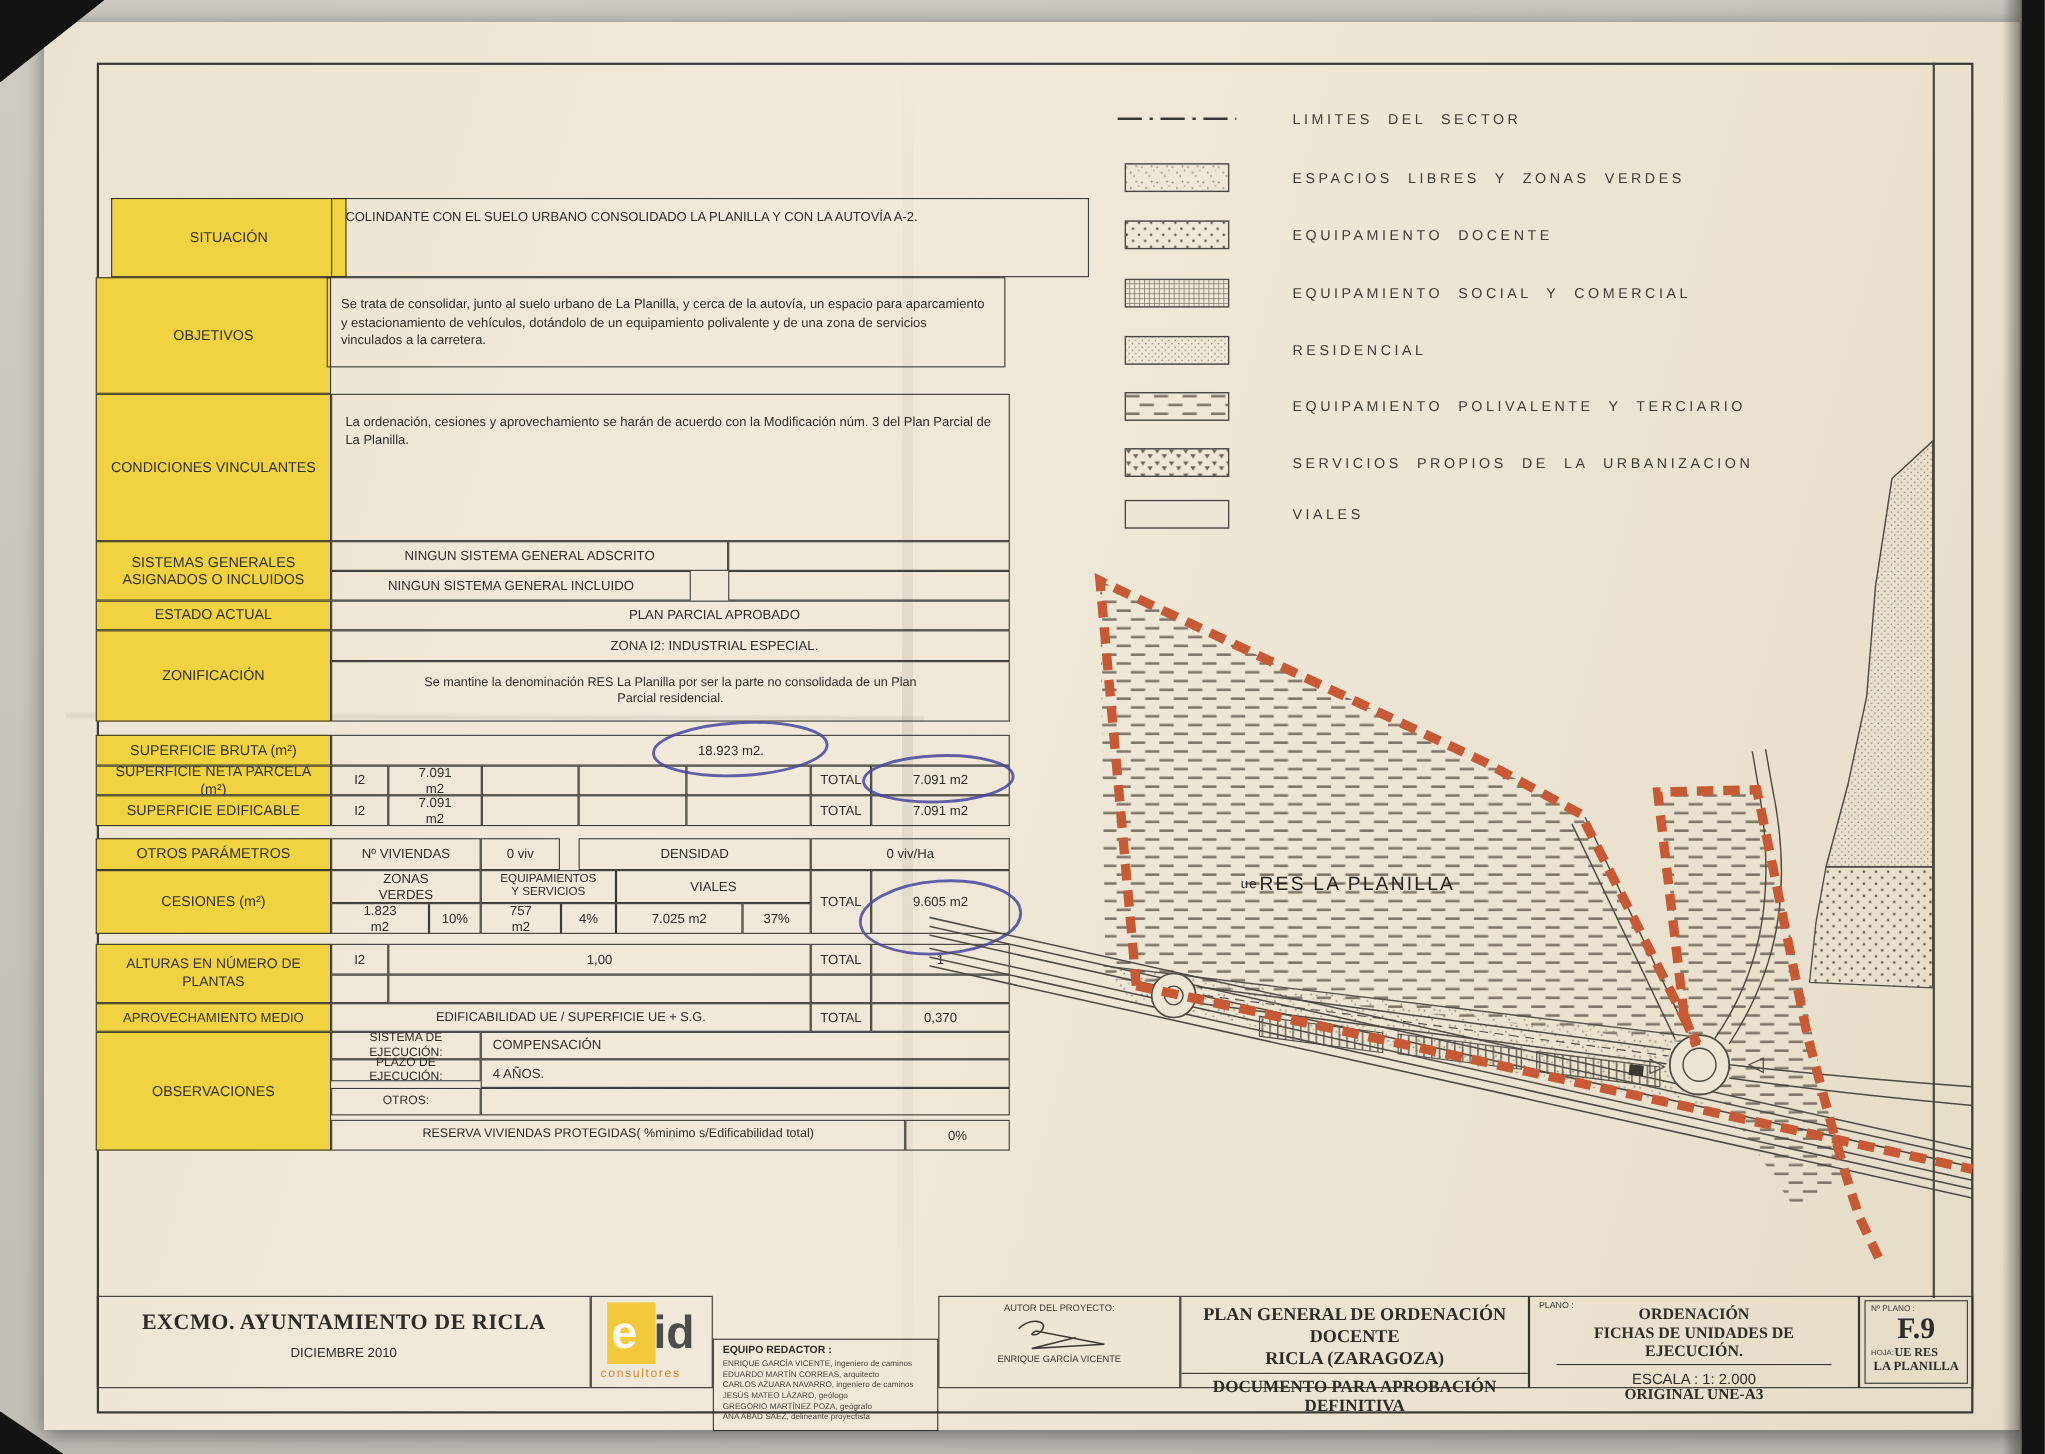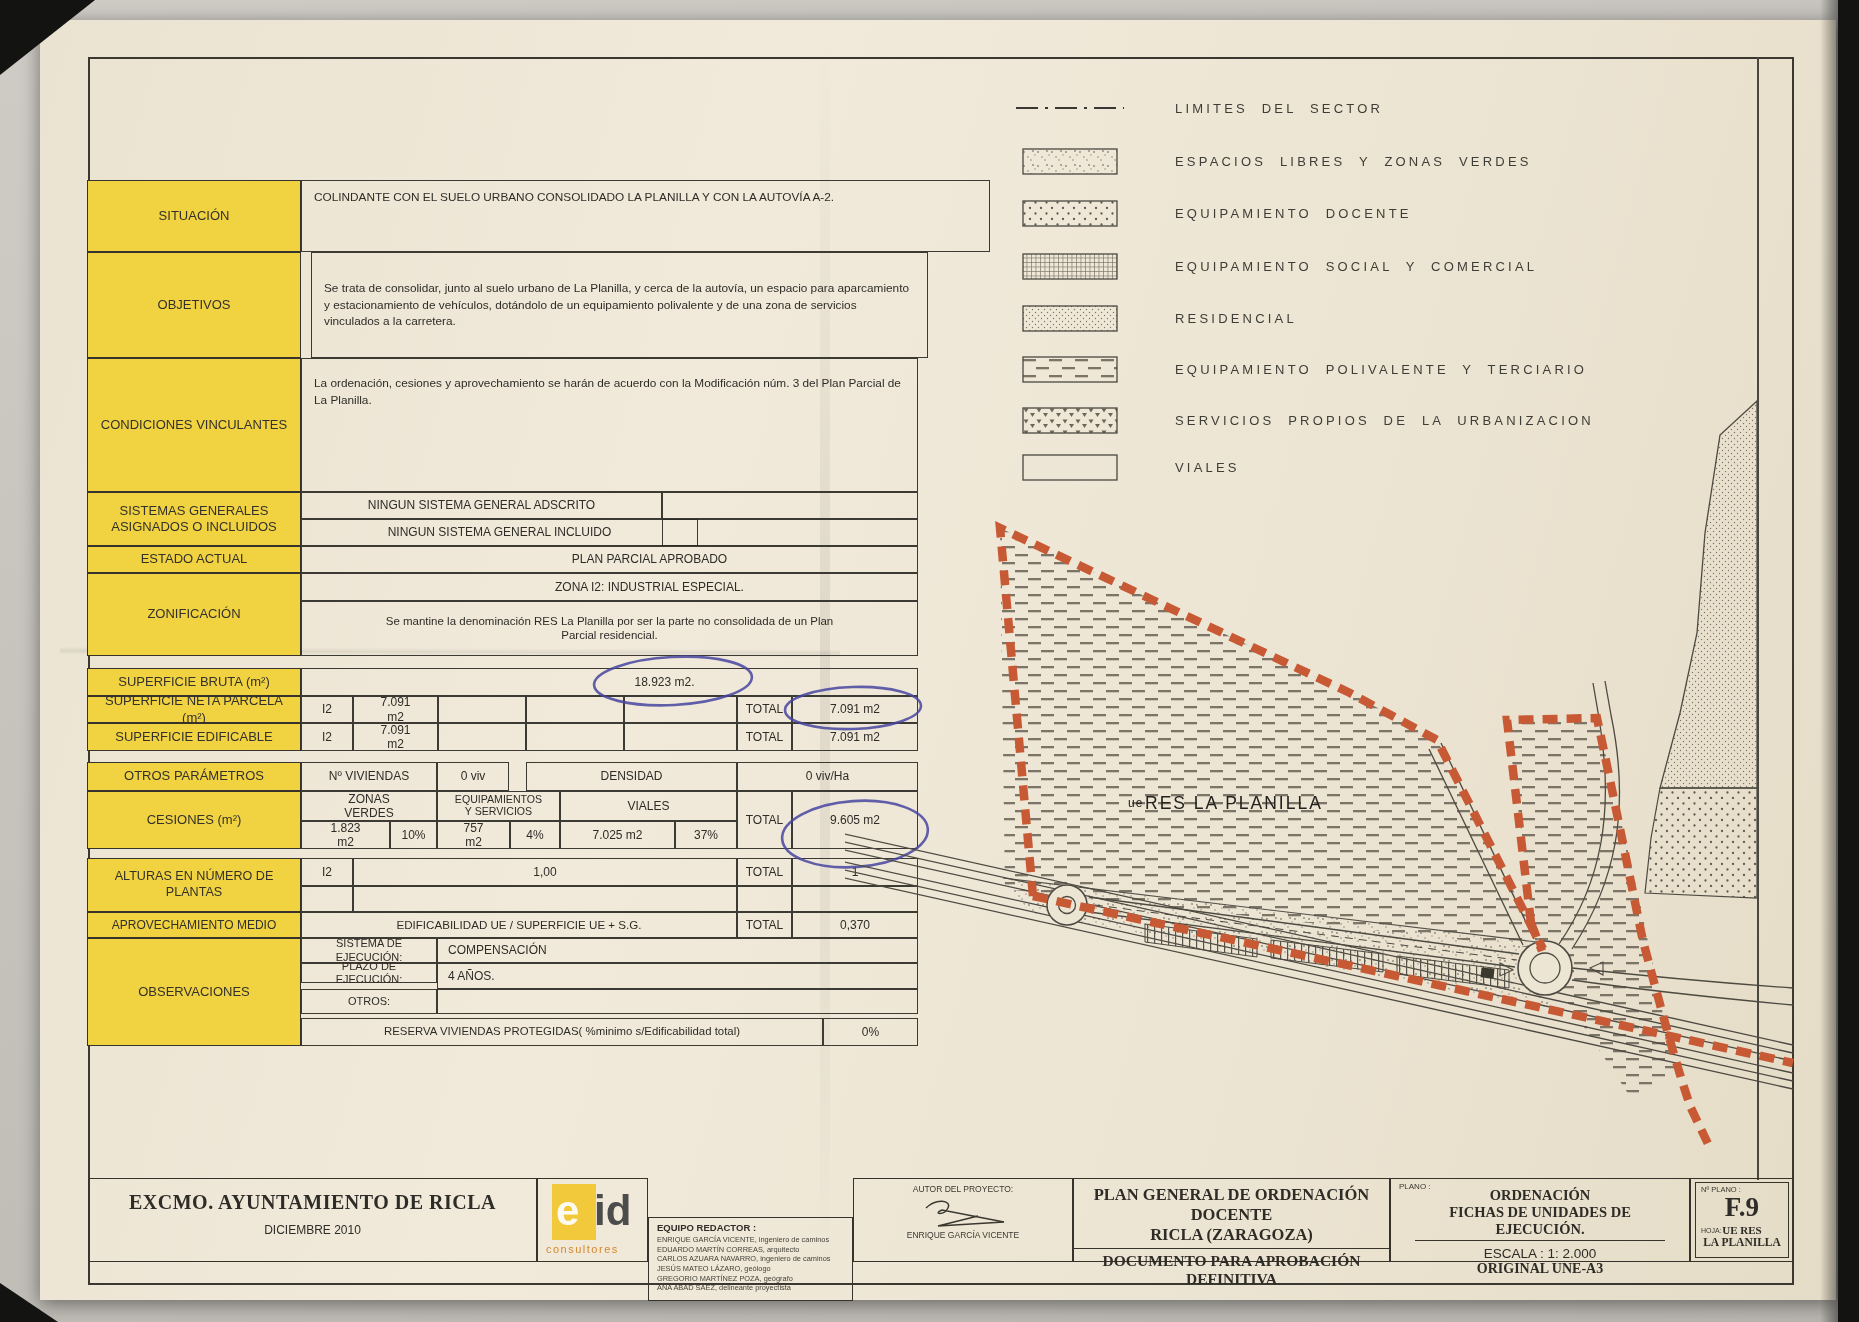"SITUACIÓN" div.abs { left: 87px -> 101px }
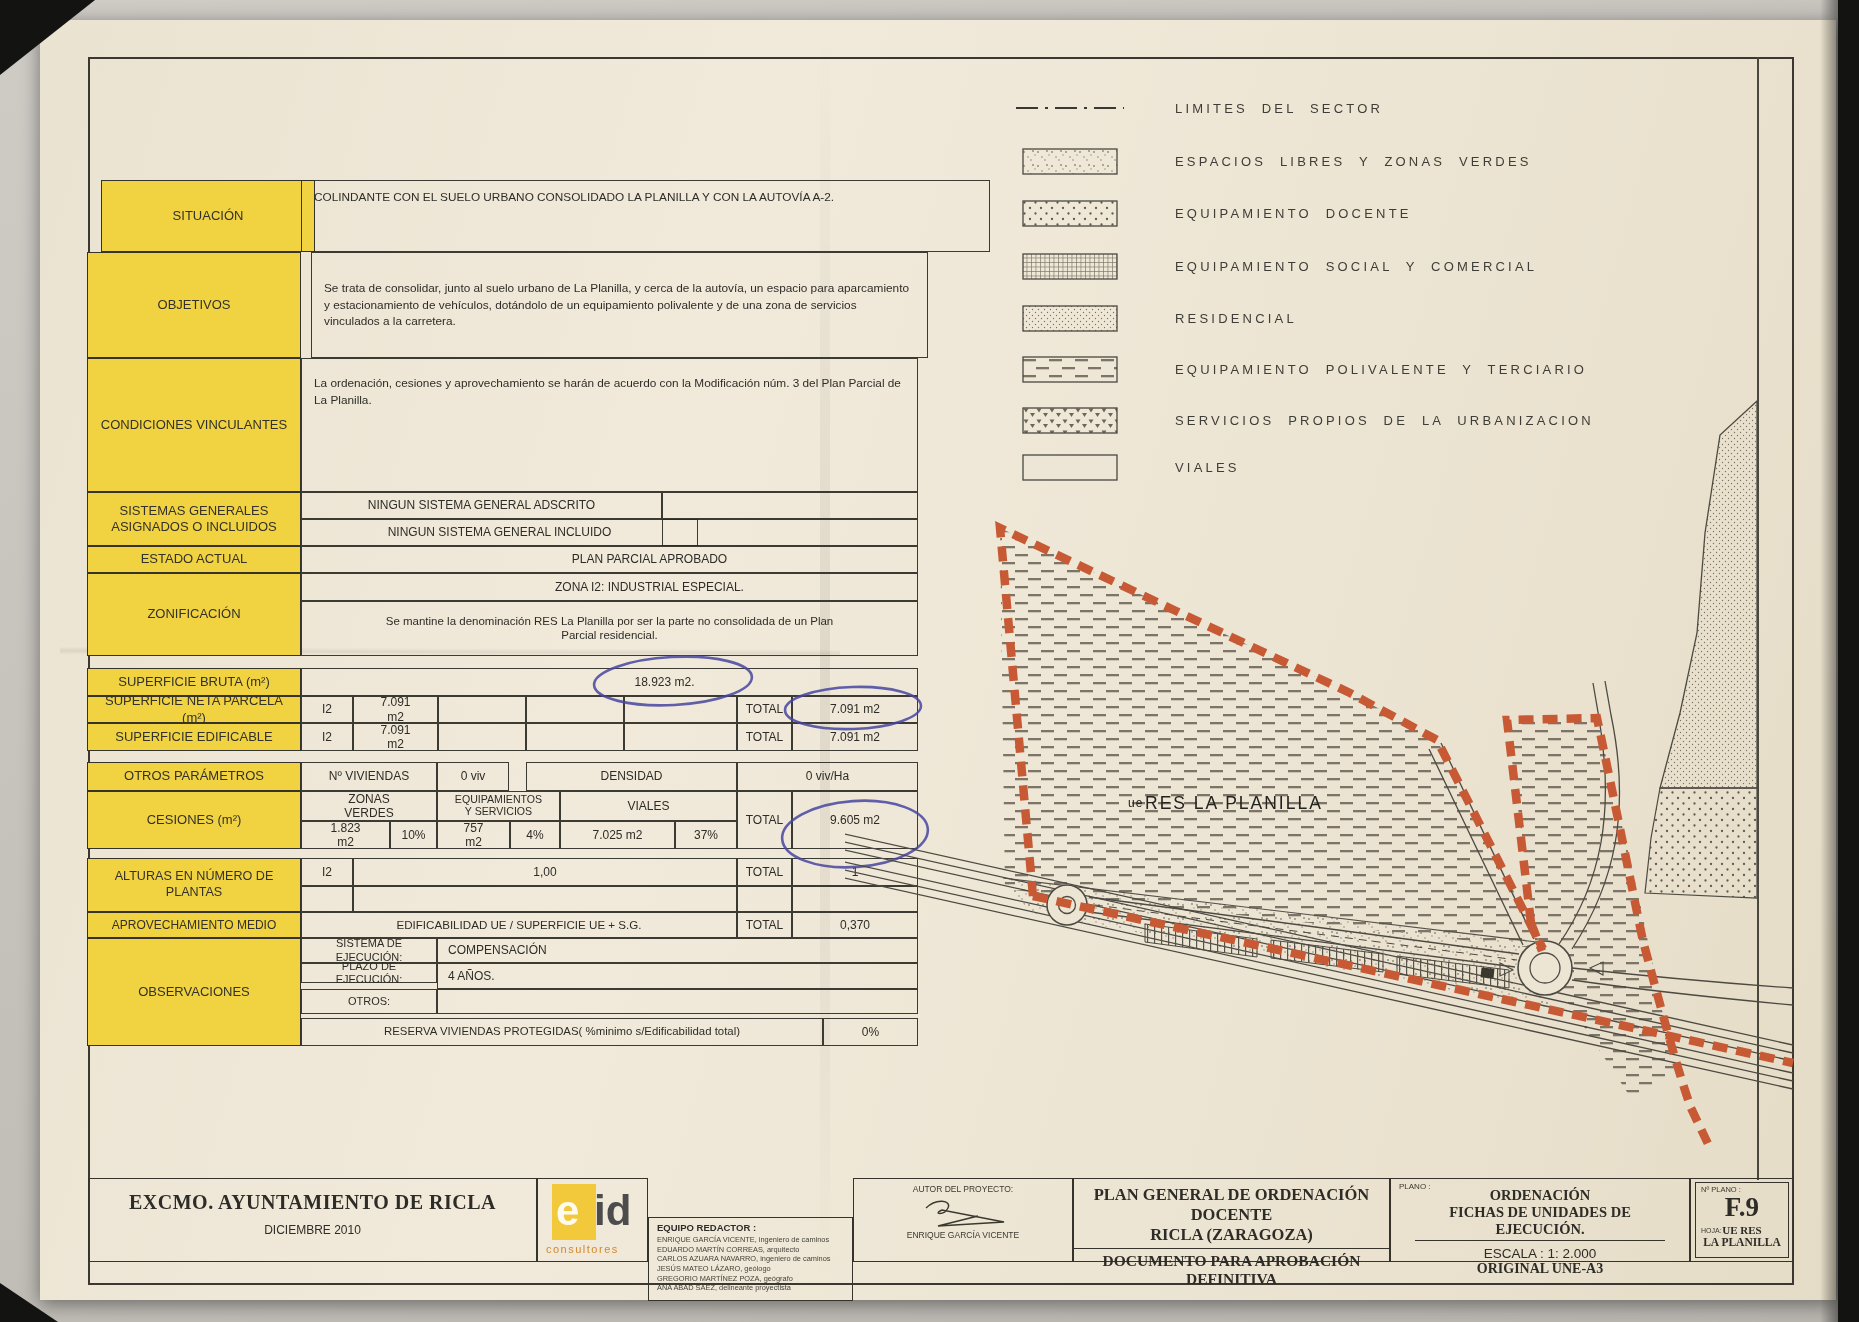"Se trata de consolidar, junto" div.abs { height: 106px -> 82px; left: 311px -> 297px }
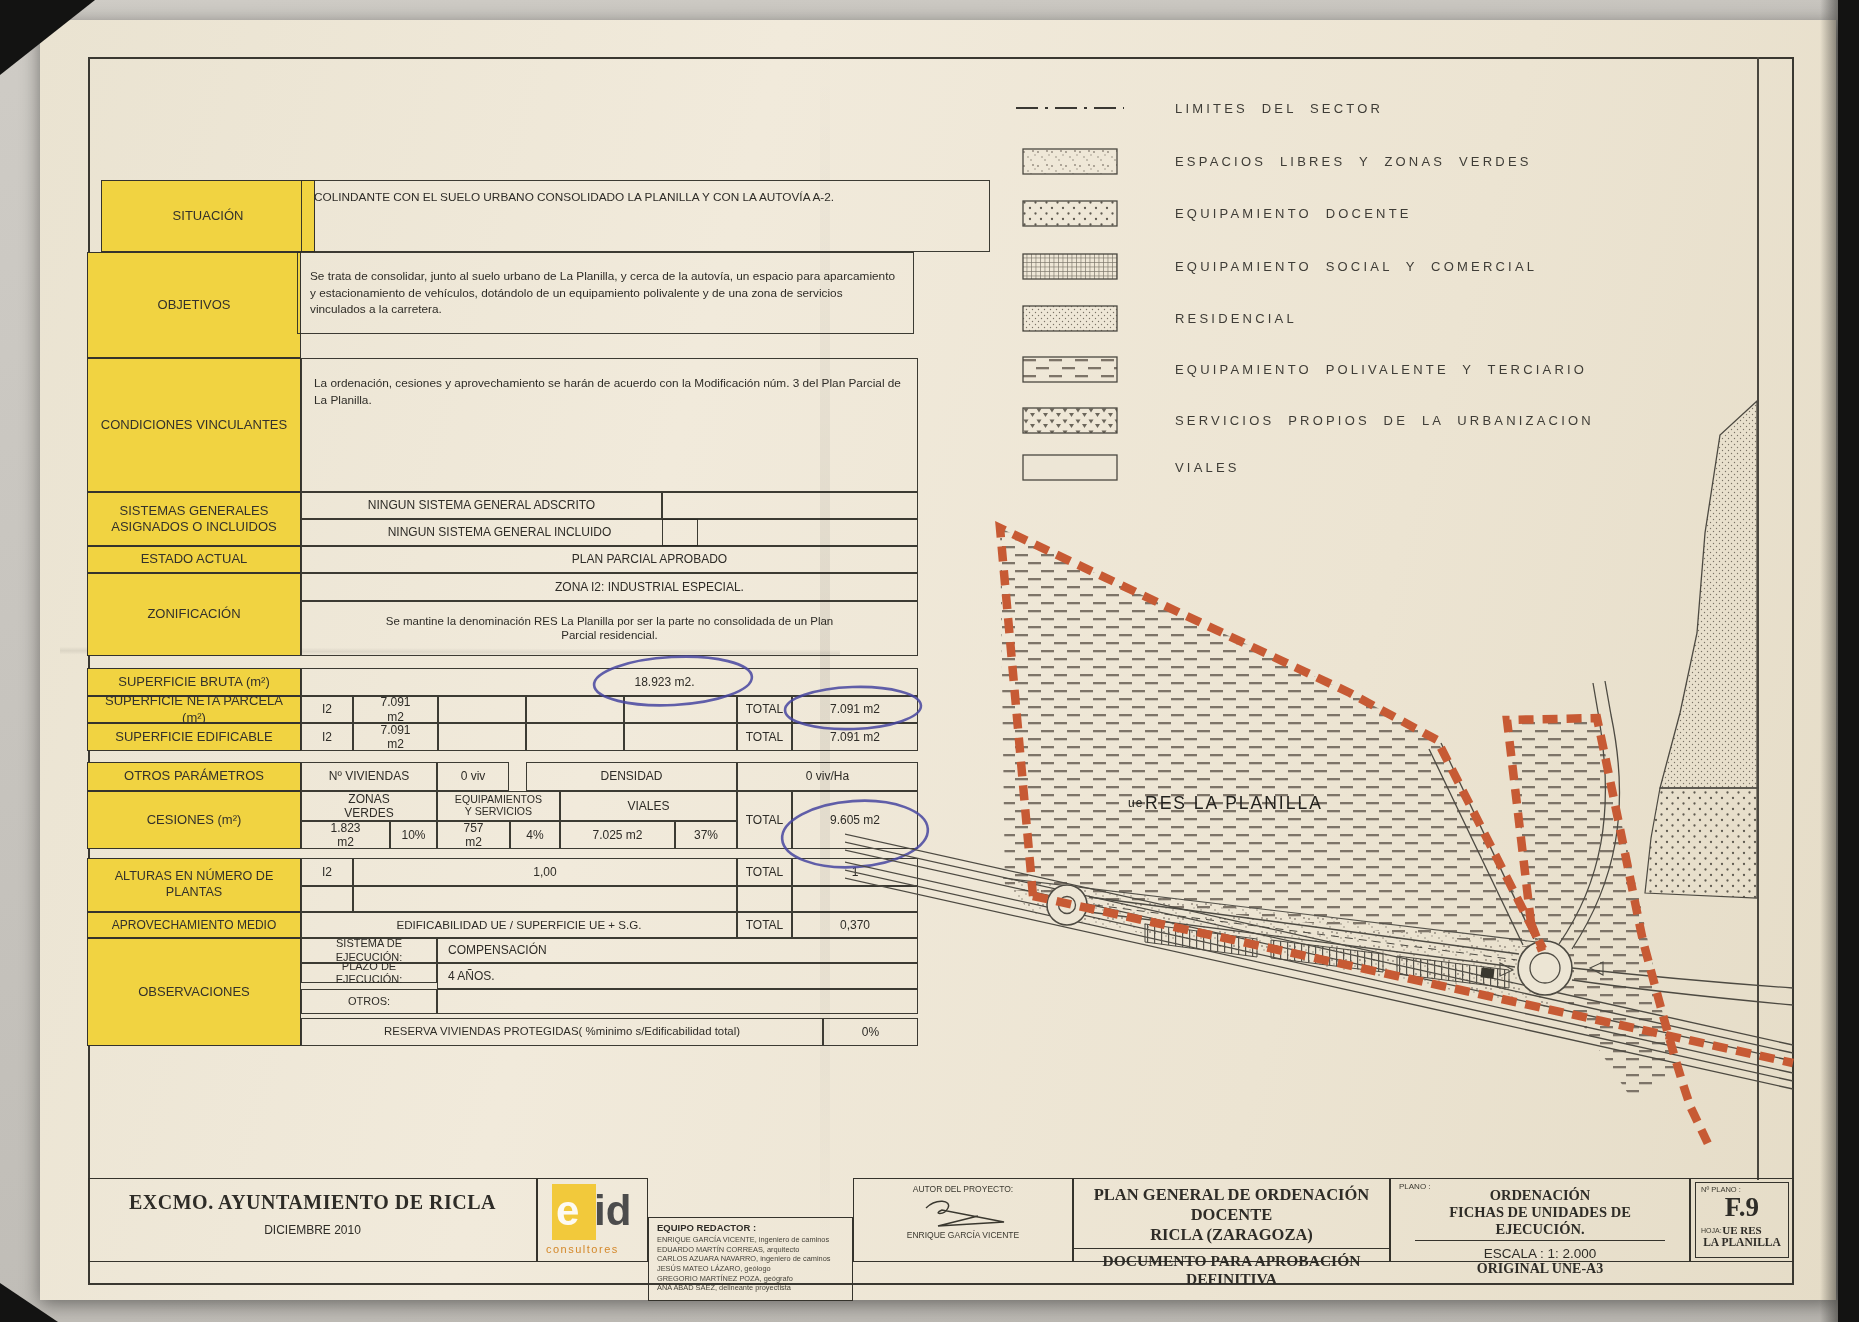"NINGUN SISTEMA GENERAL INCLUIDO" div.abs { width: 397px -> 327px }
